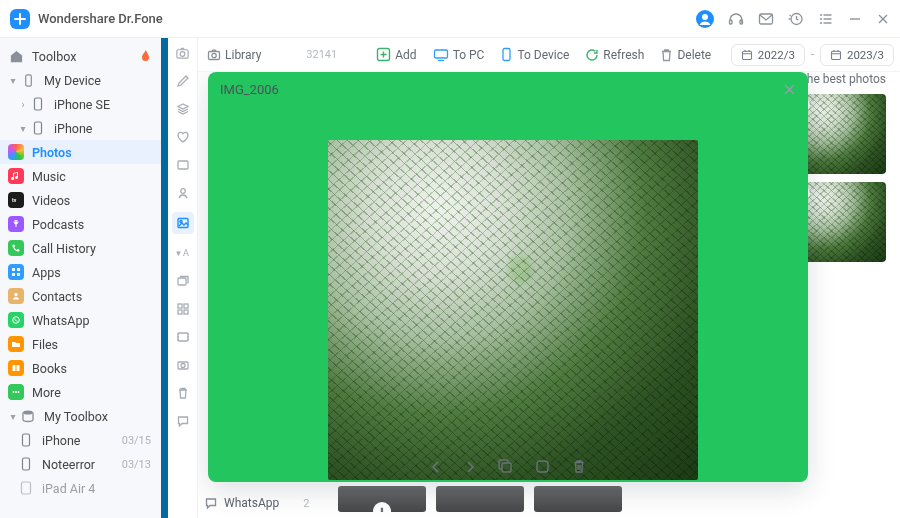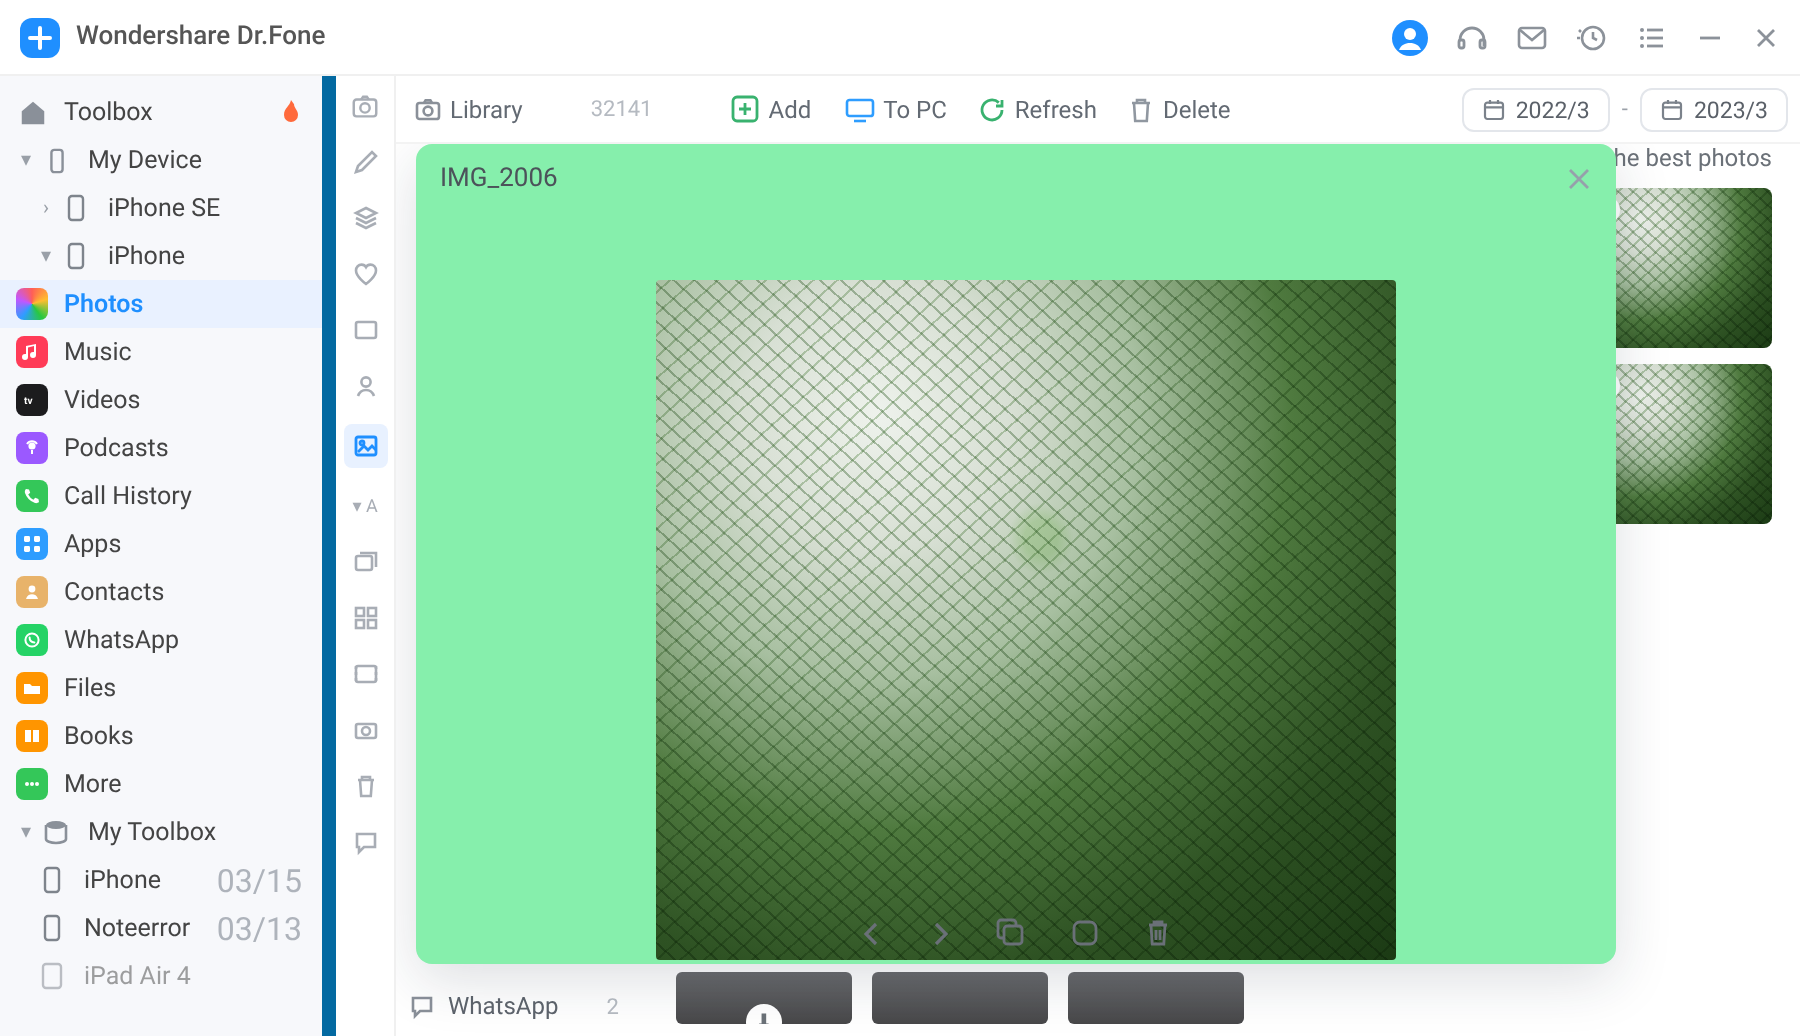"32141" span { margin-left: 23px -> 34px }
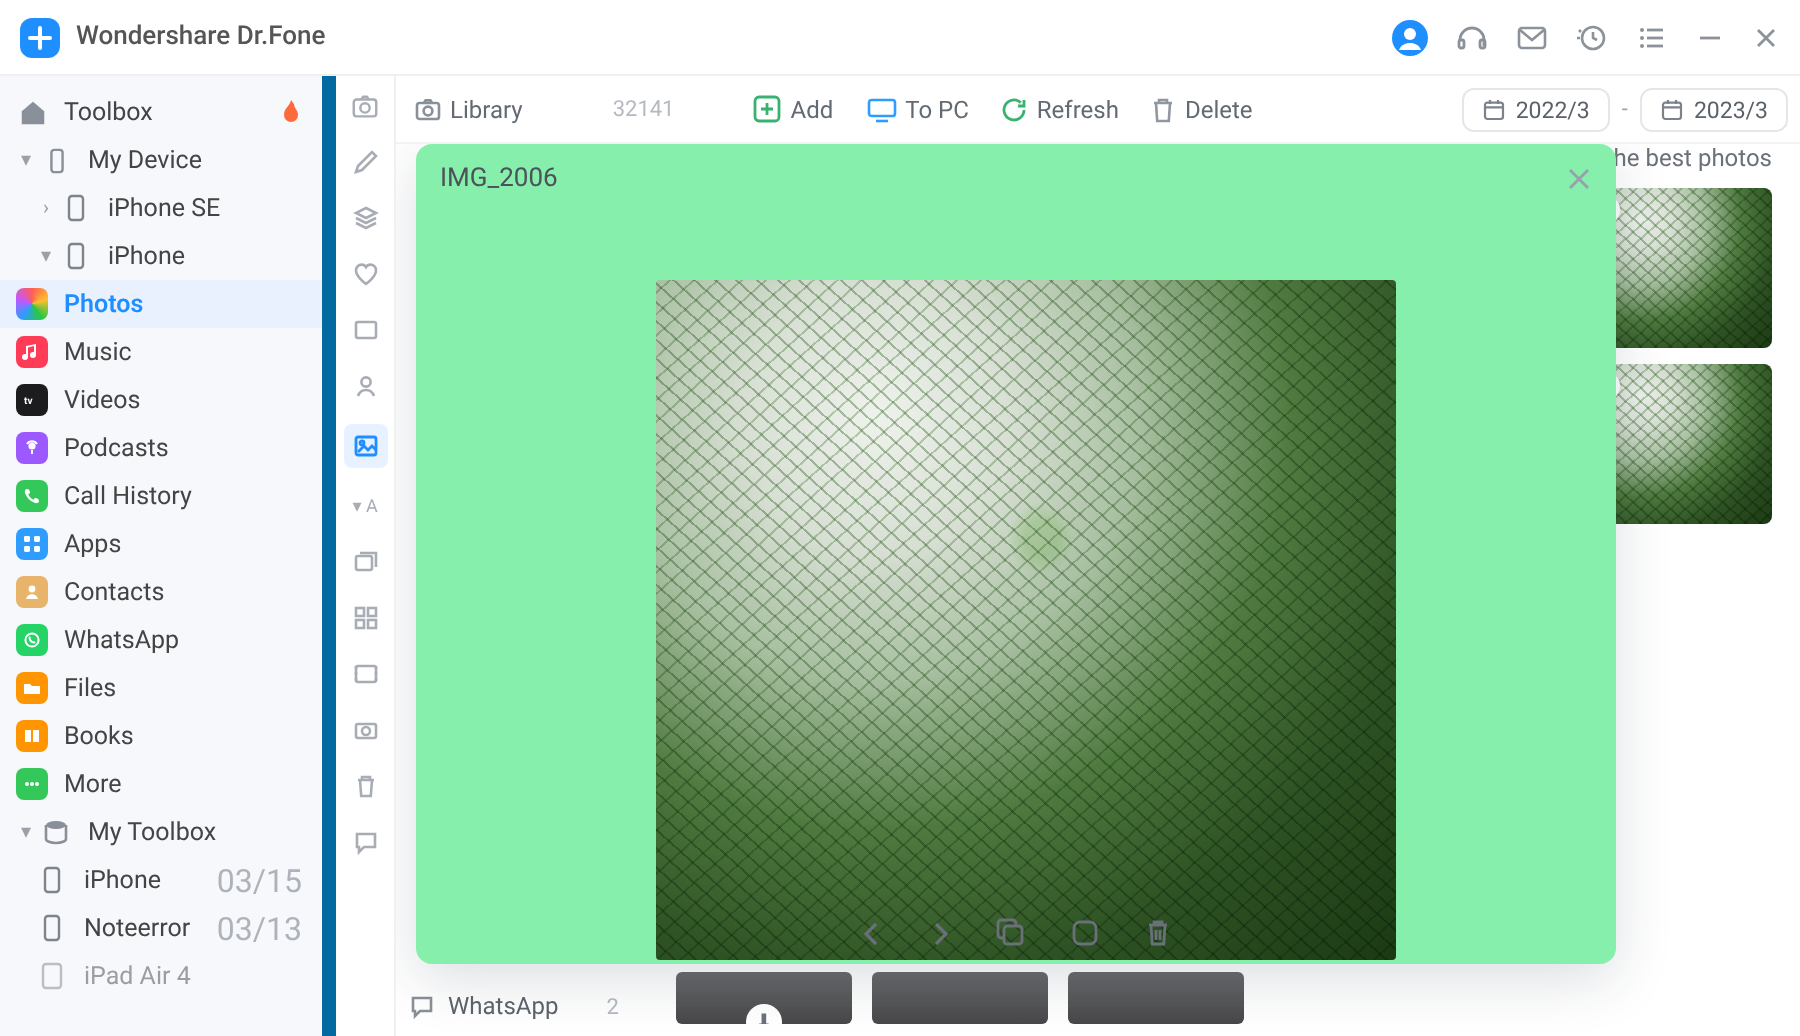"To Device" div.grp { html: none -> <div> <svg> <rect></rect> </svg> <span>To Device</span> </div> }
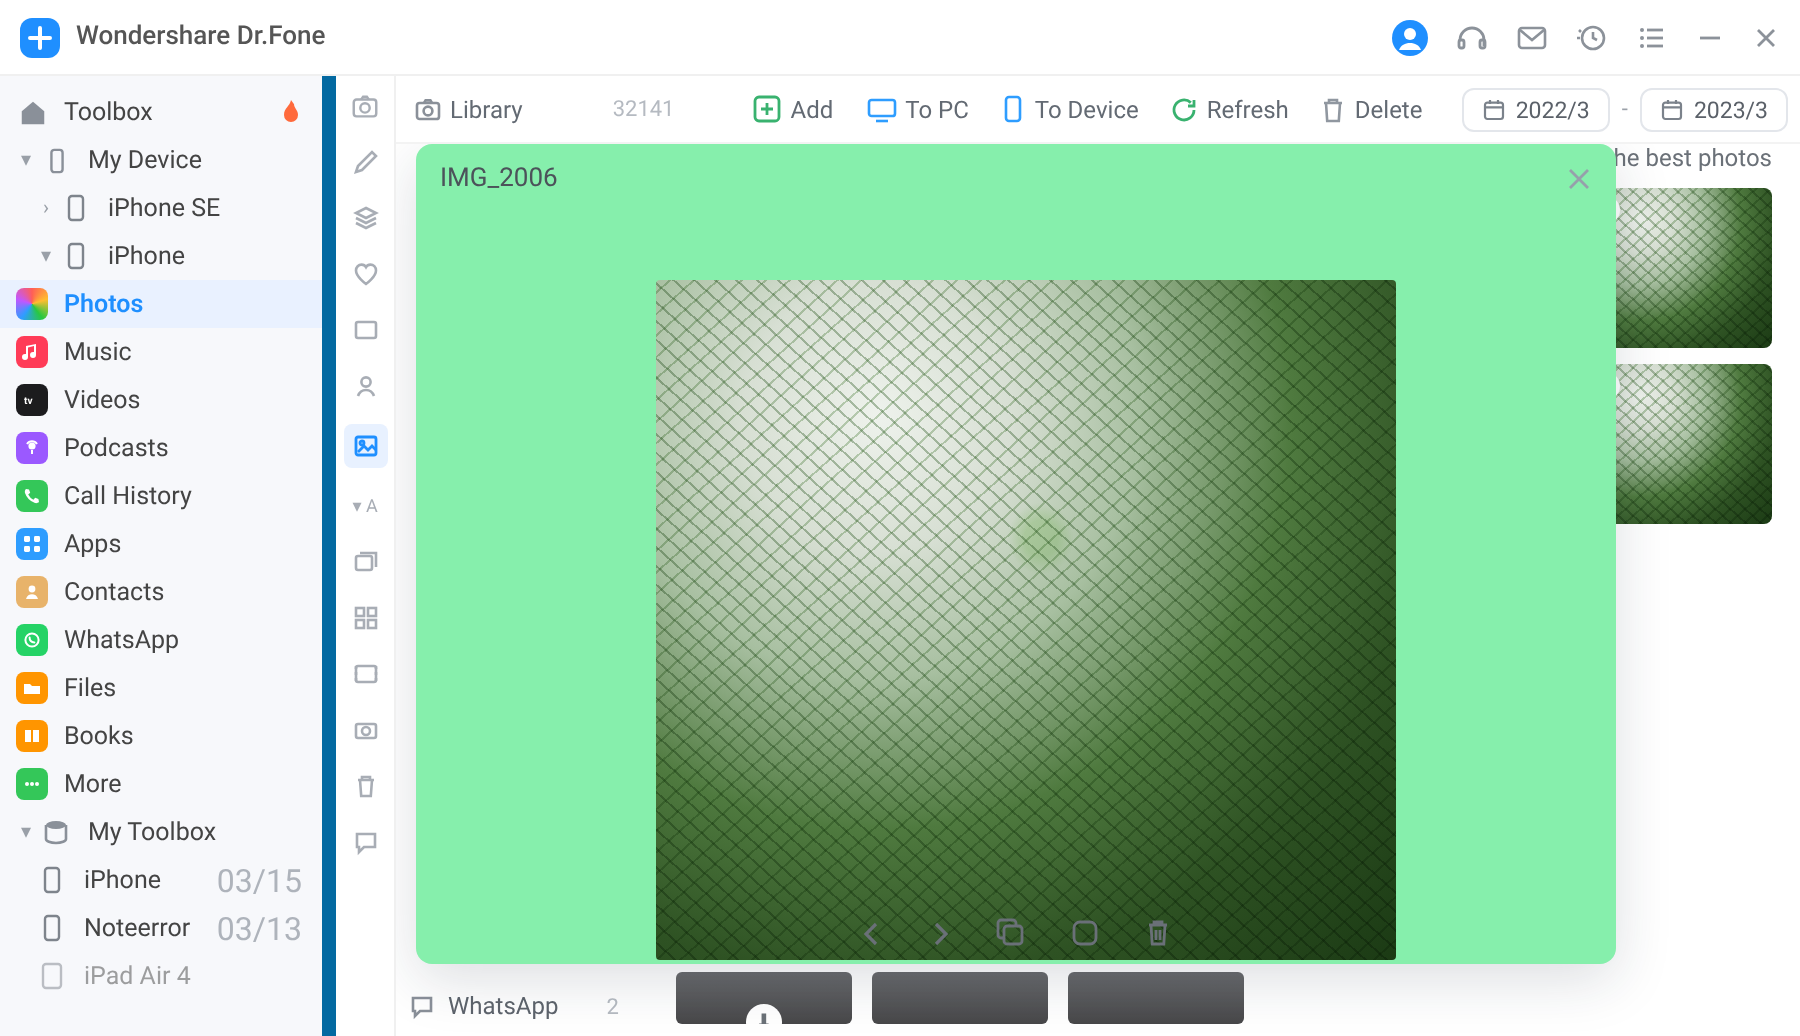"IMG_2006" .preview { background: #86efac -> #22c55e }
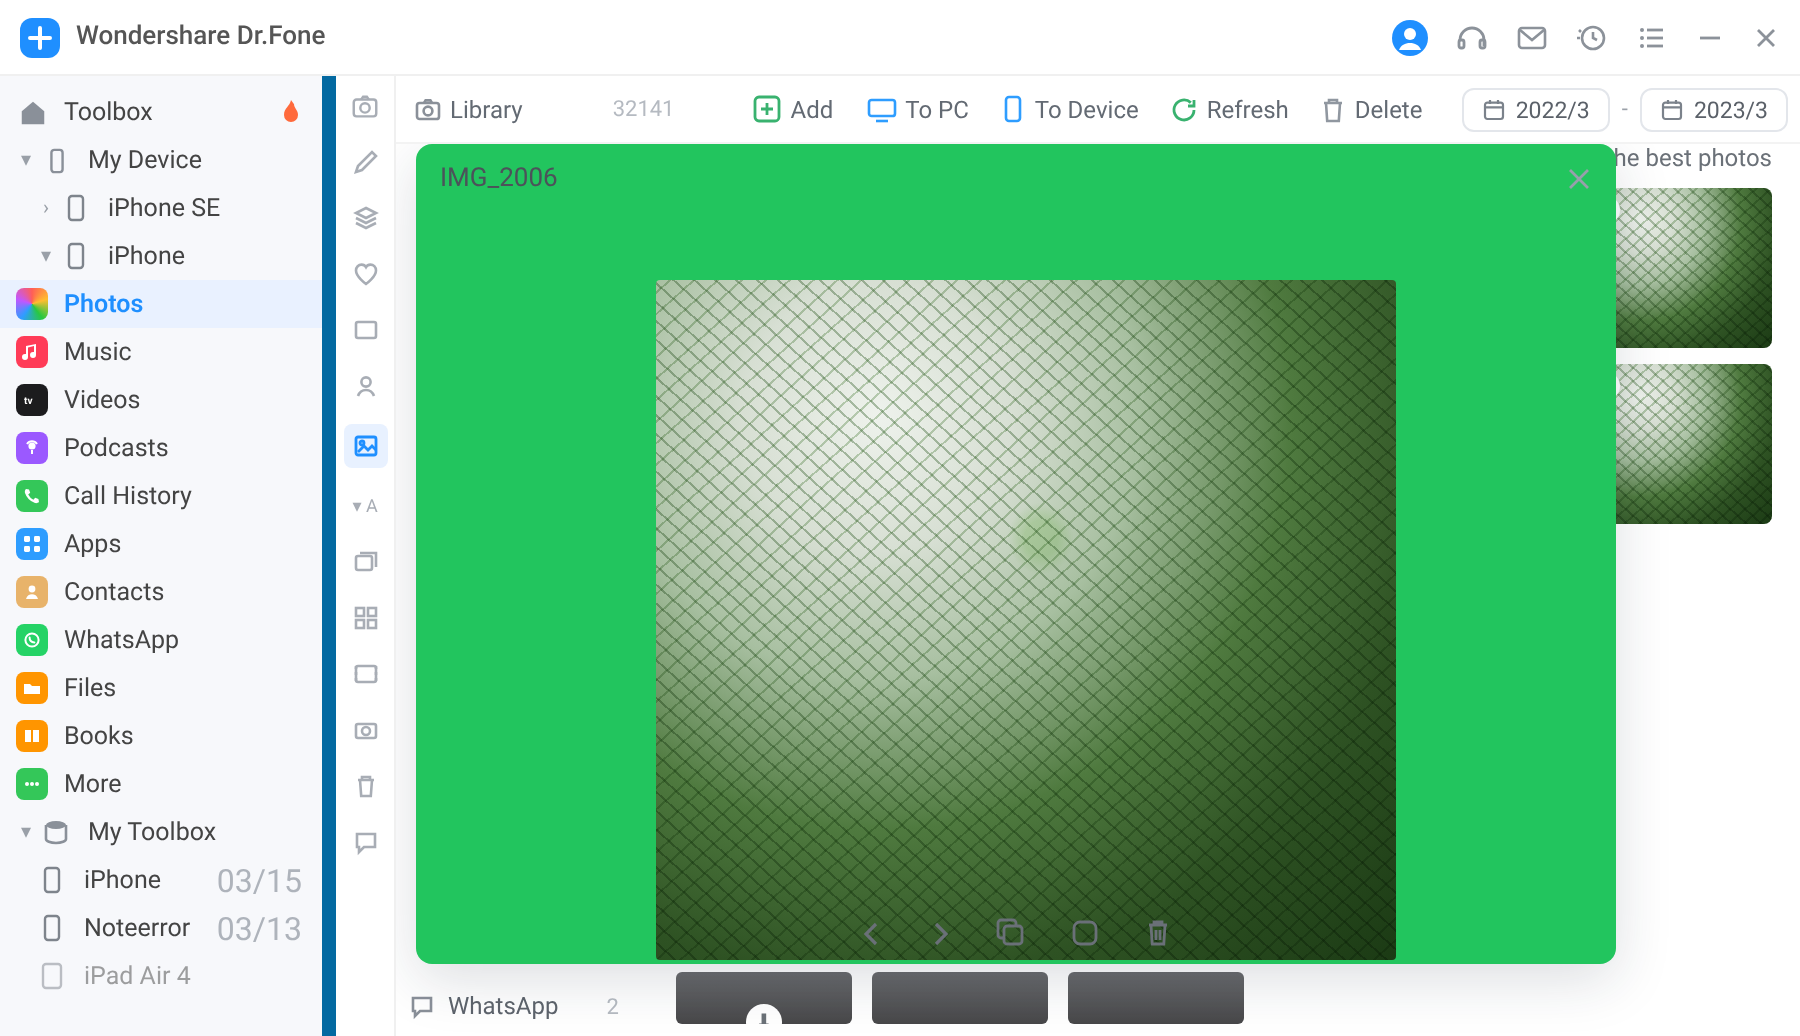"03/15" .badge { font-size: 16px -> 11px }
